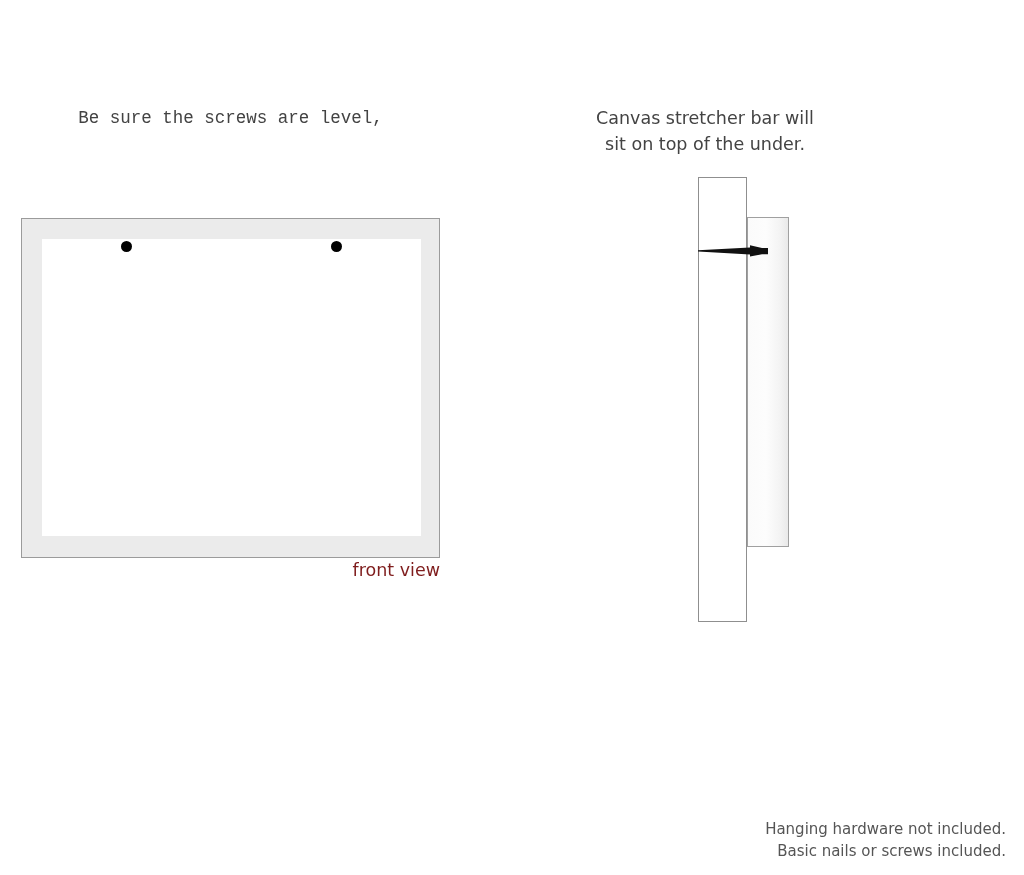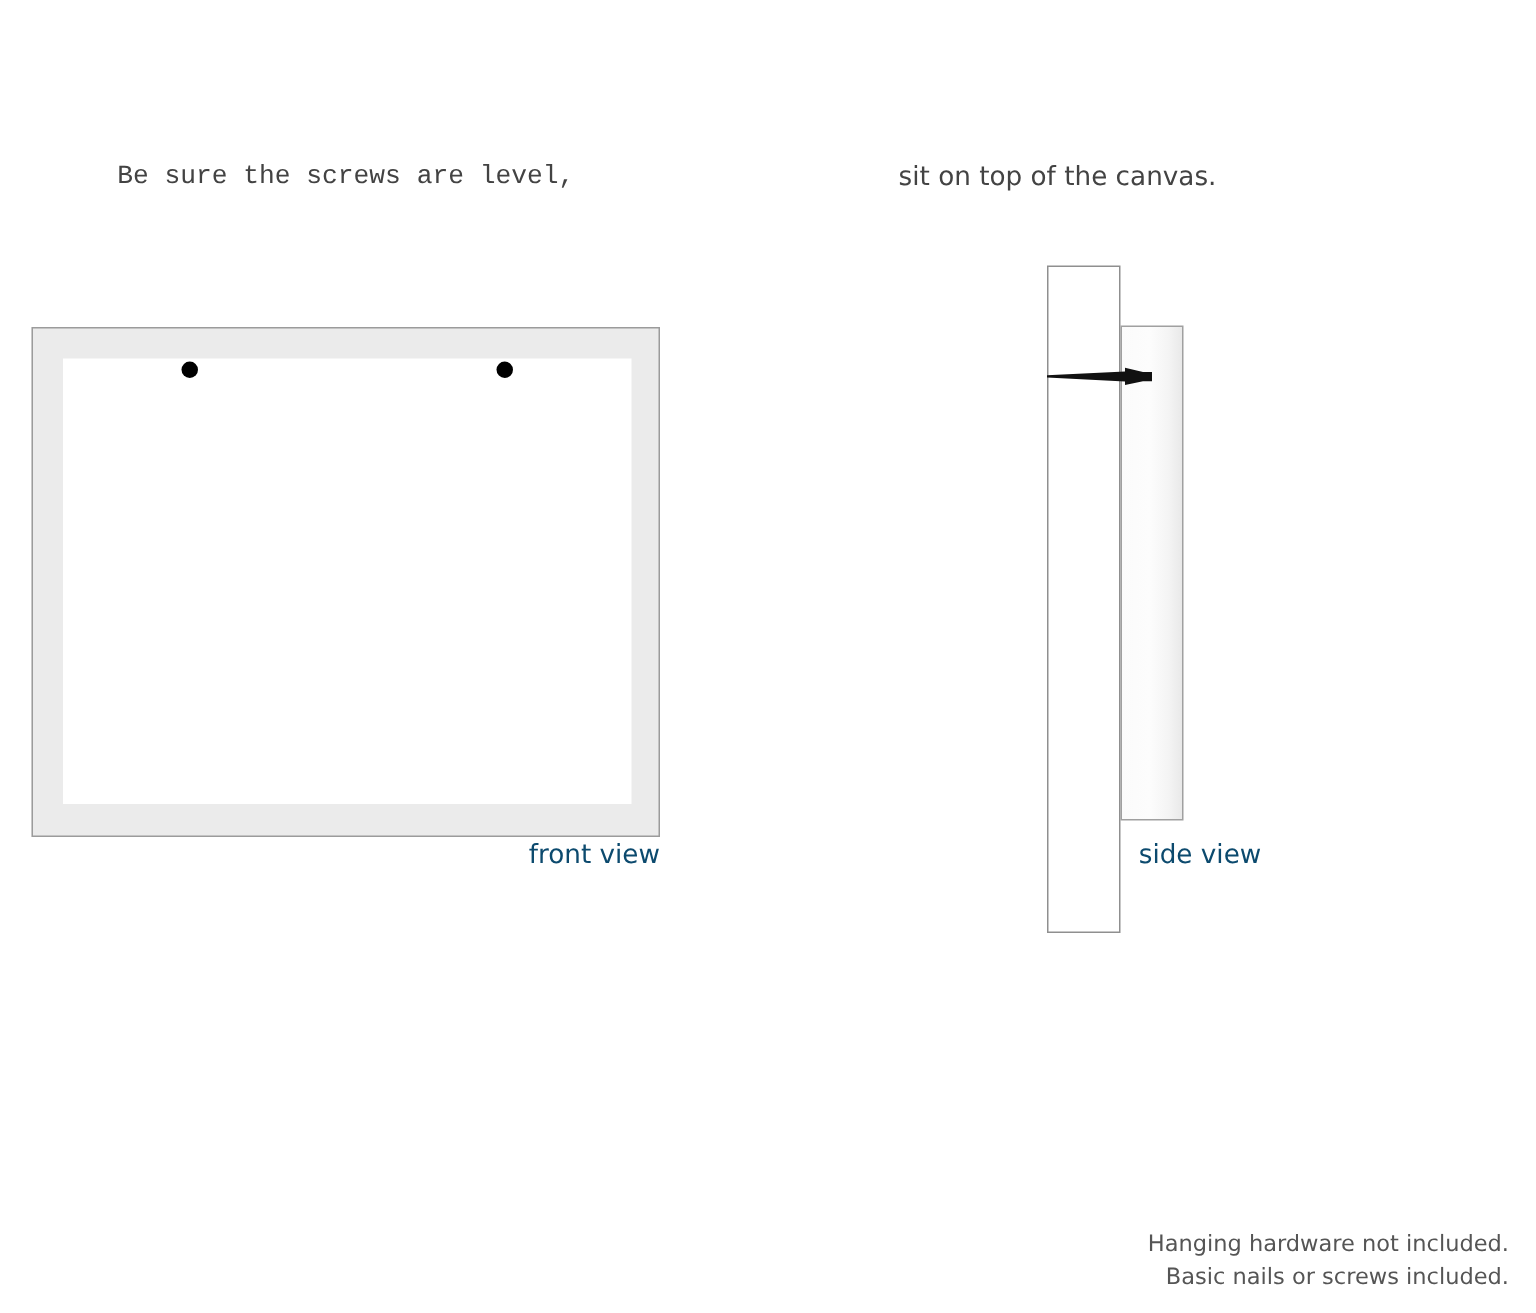"Canvas stretcher bar will" span.line { html: none -> <span>Canvas stretcher bar will</span> }
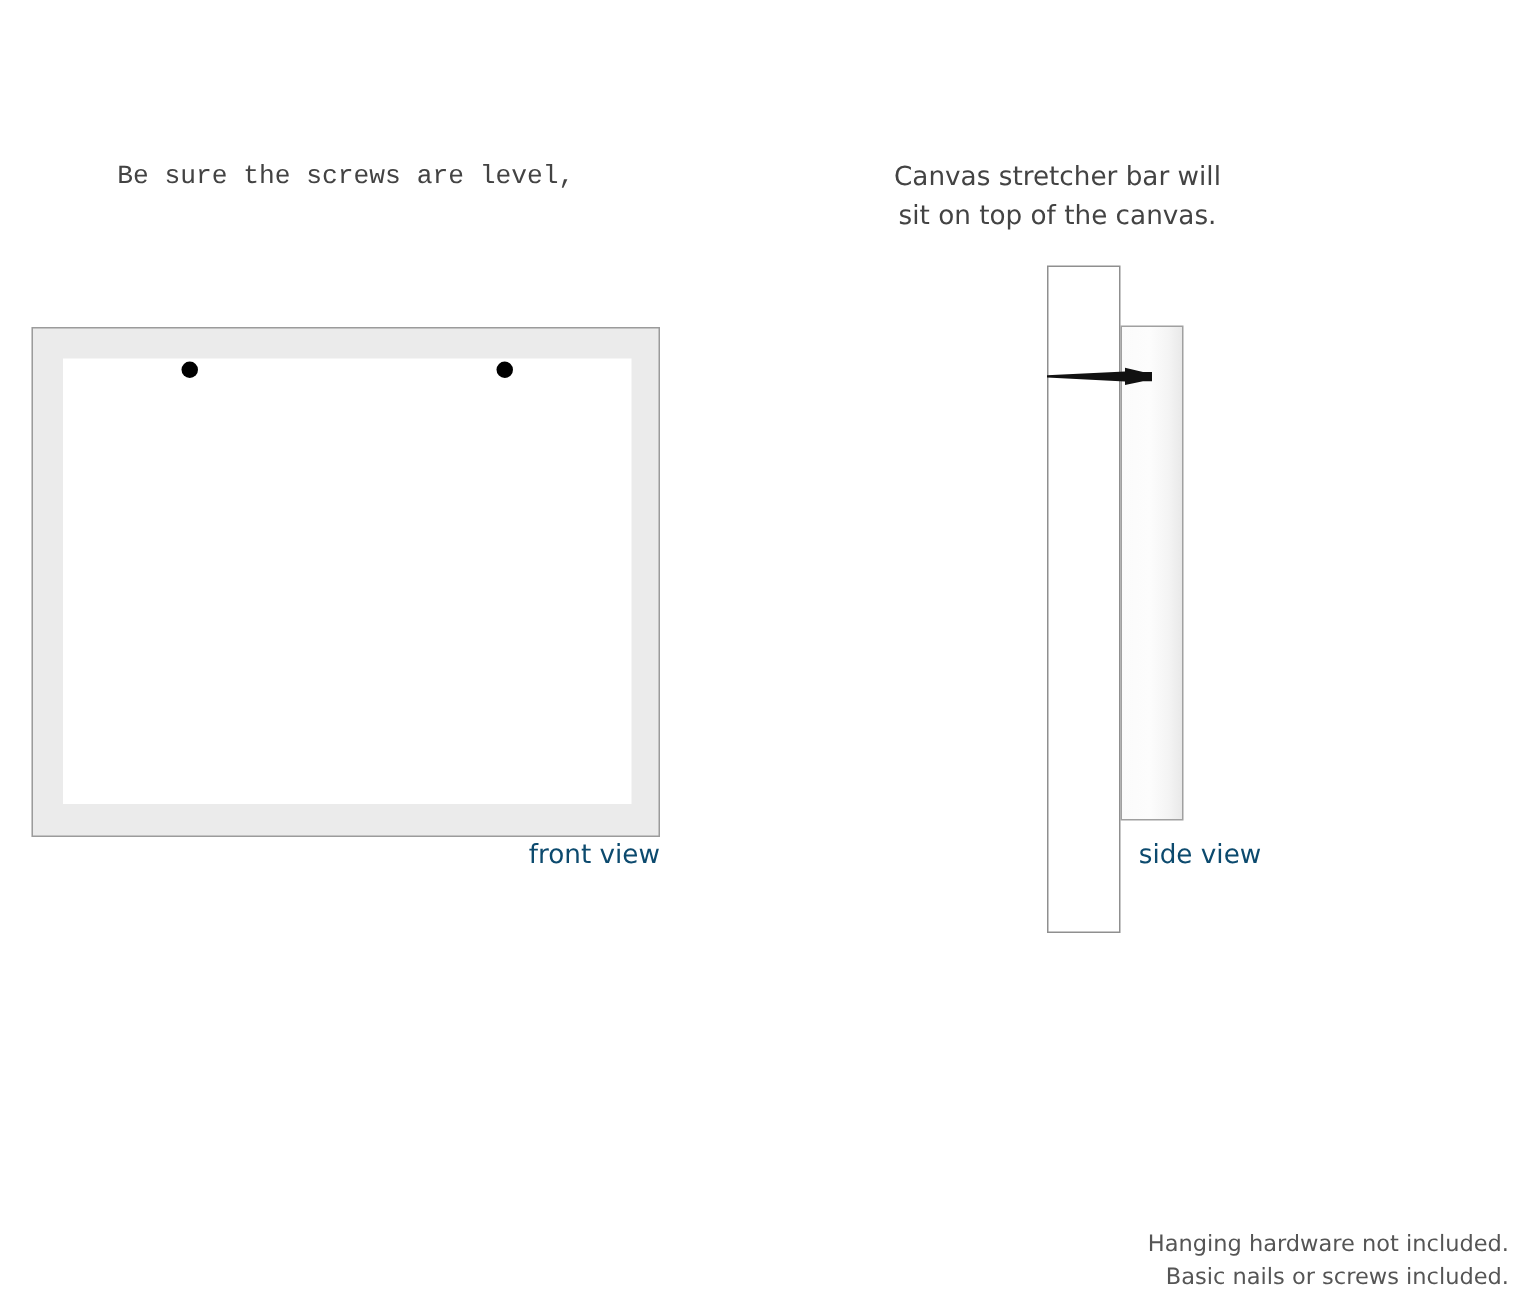"sit on top of the" span.line { text: canvas -> under }
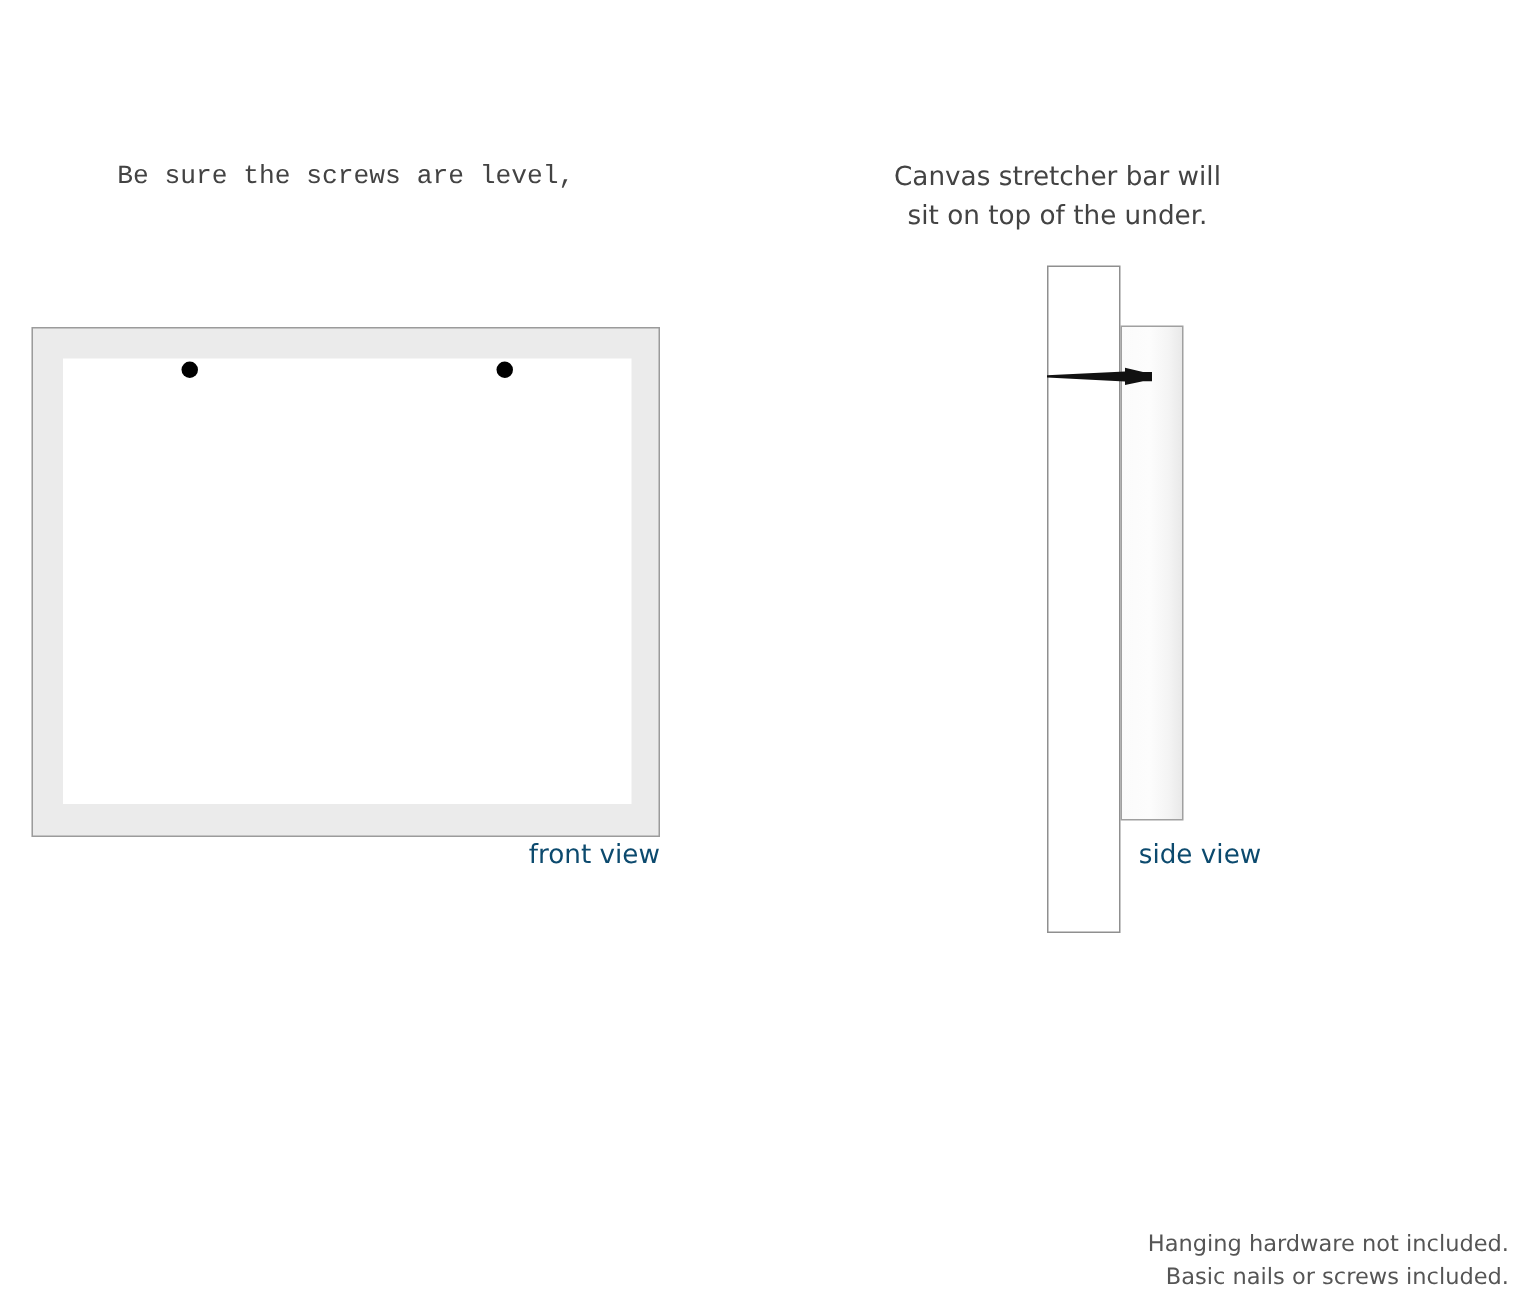"front view" .view-label { color: #0c4a6e -> #7f1d1d }
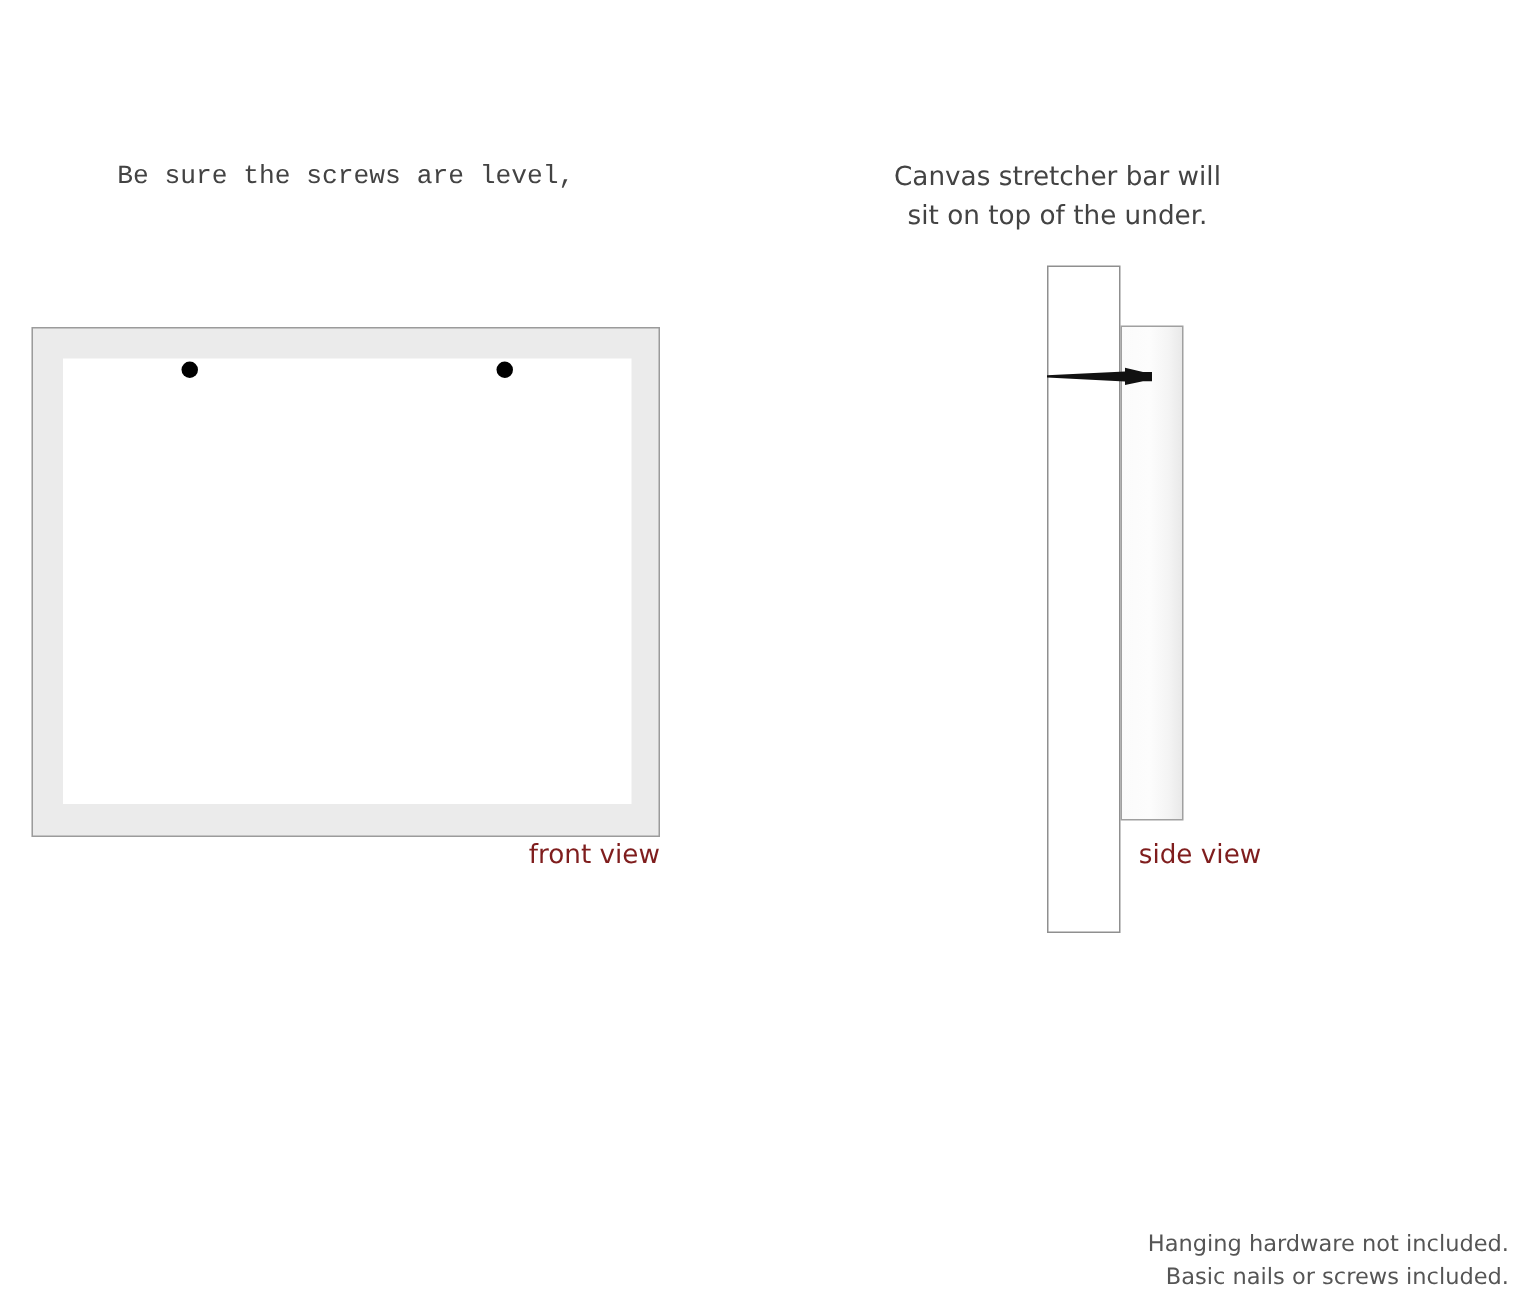"side view" div.view-label { html: <div>side view</div> -> none }
